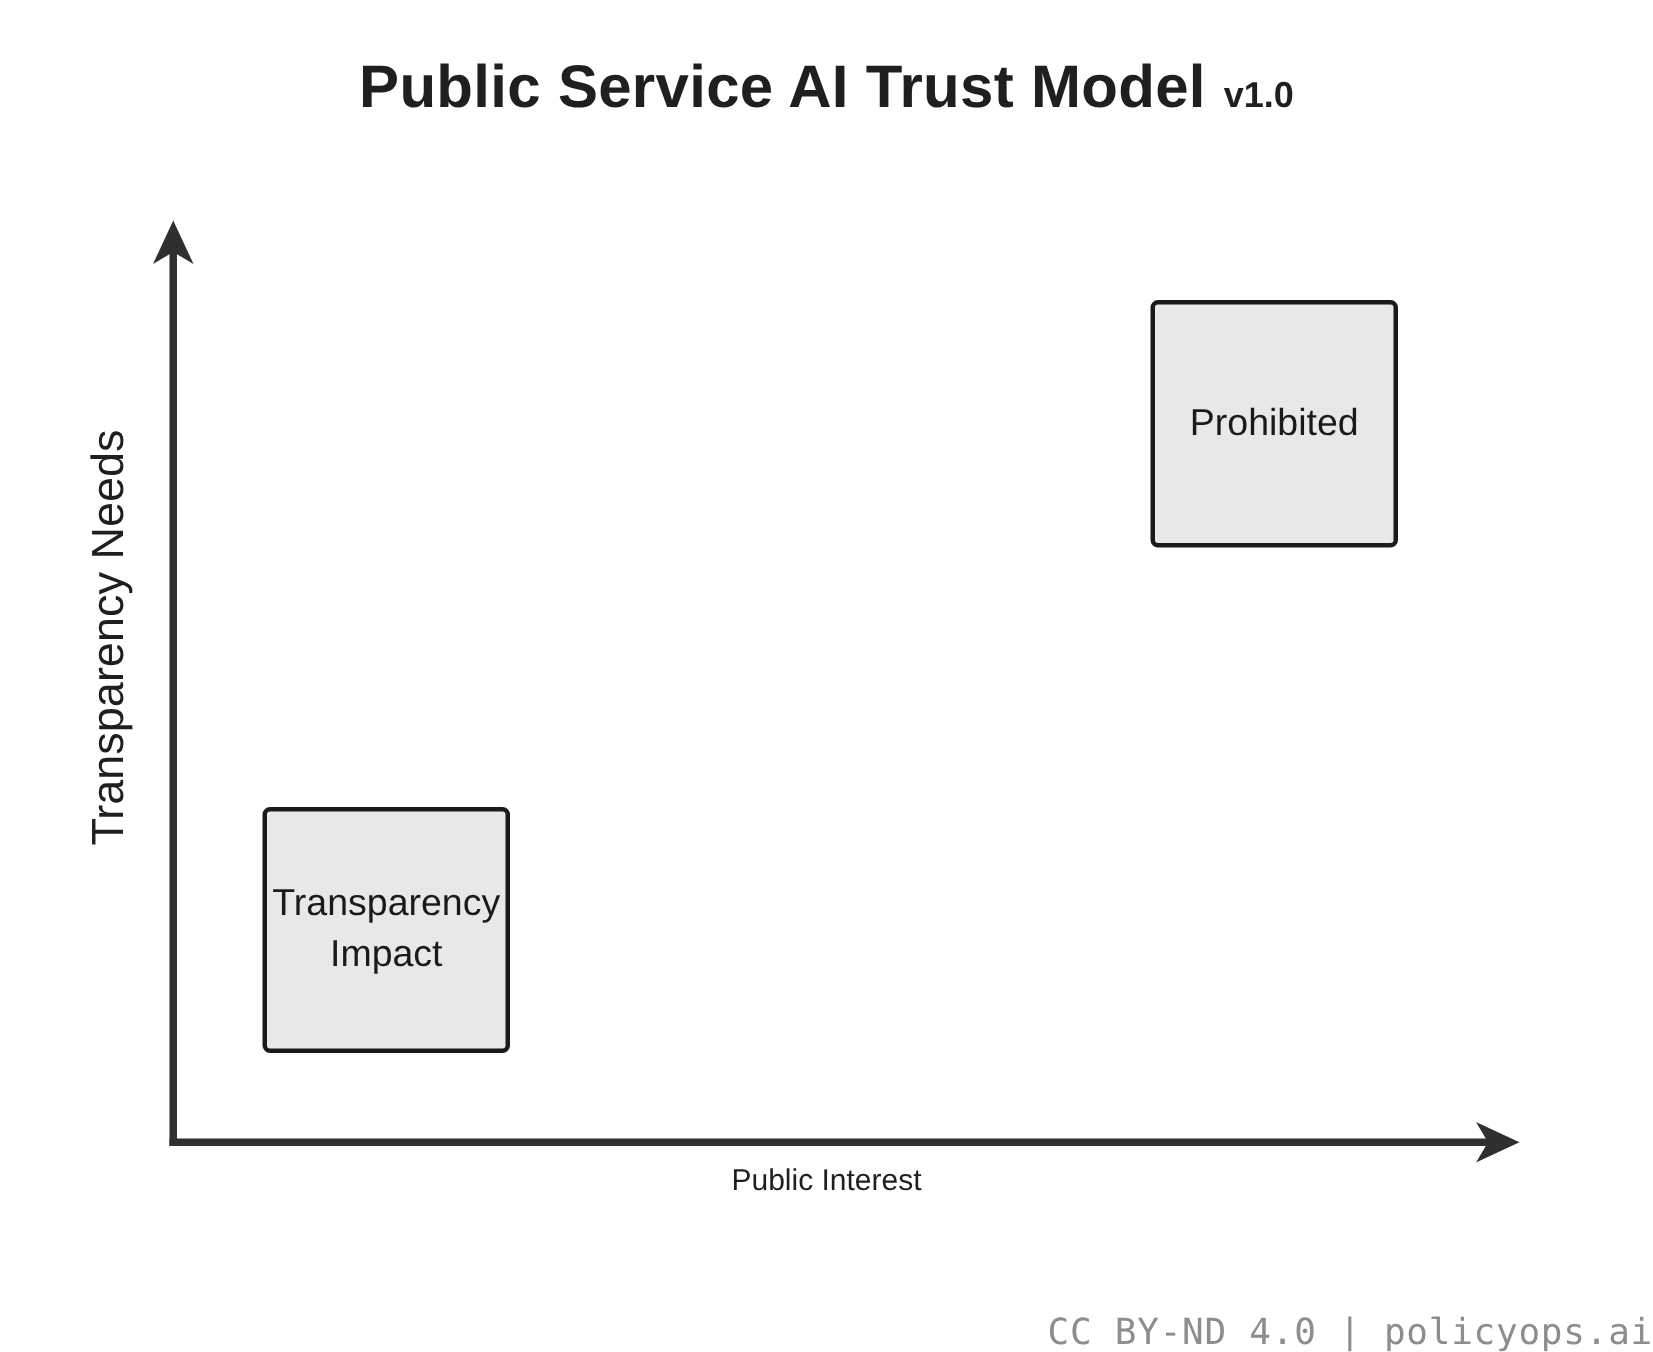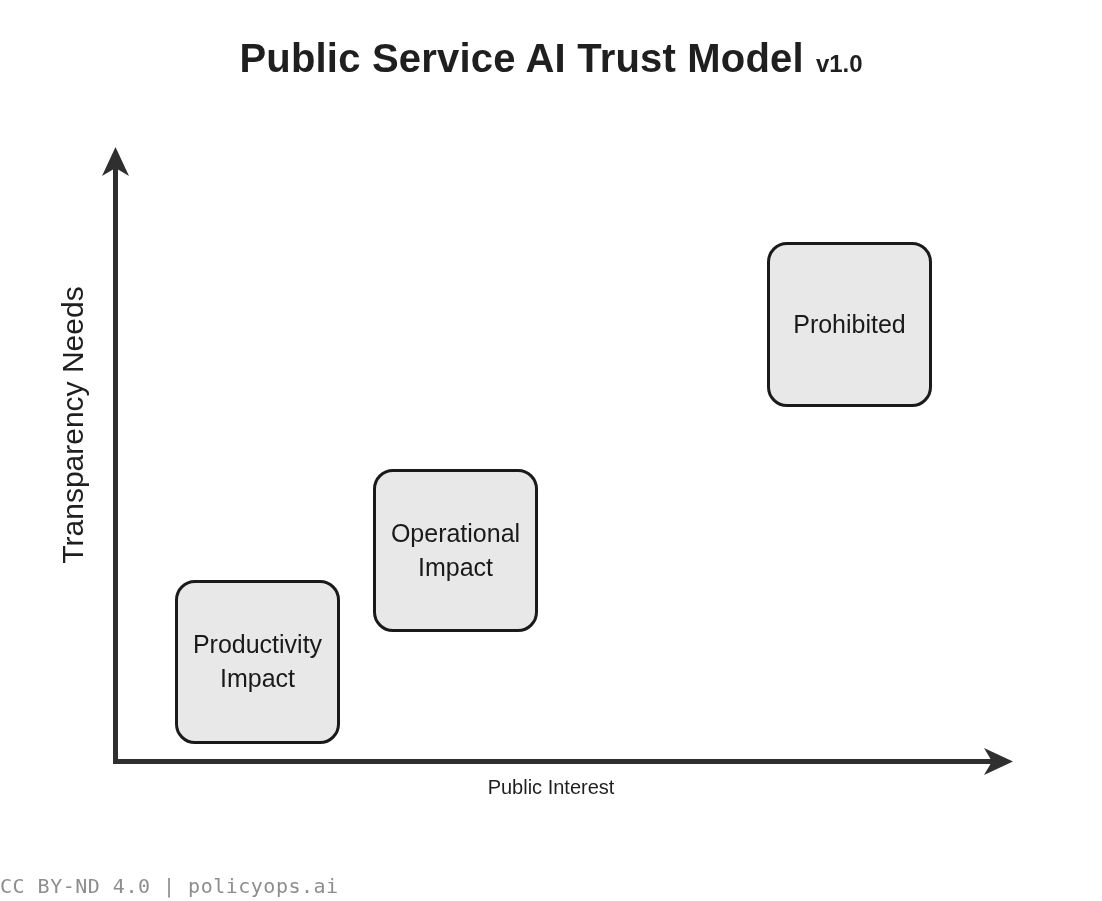"Prohibited" .node { border-radius: 20px -> 5px; margin-top: 42px -> none }
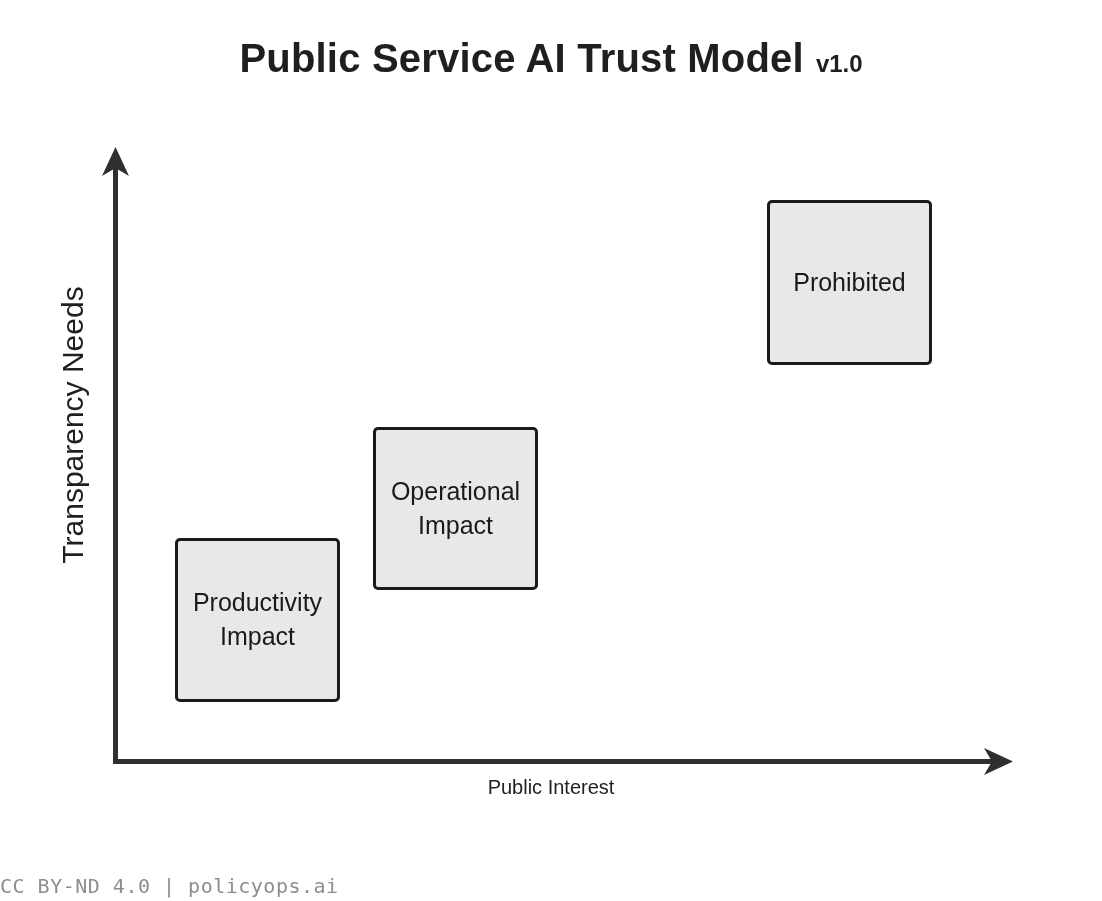"Operational Impact" div.node { html: <div>Operational Impact</div> -> none }
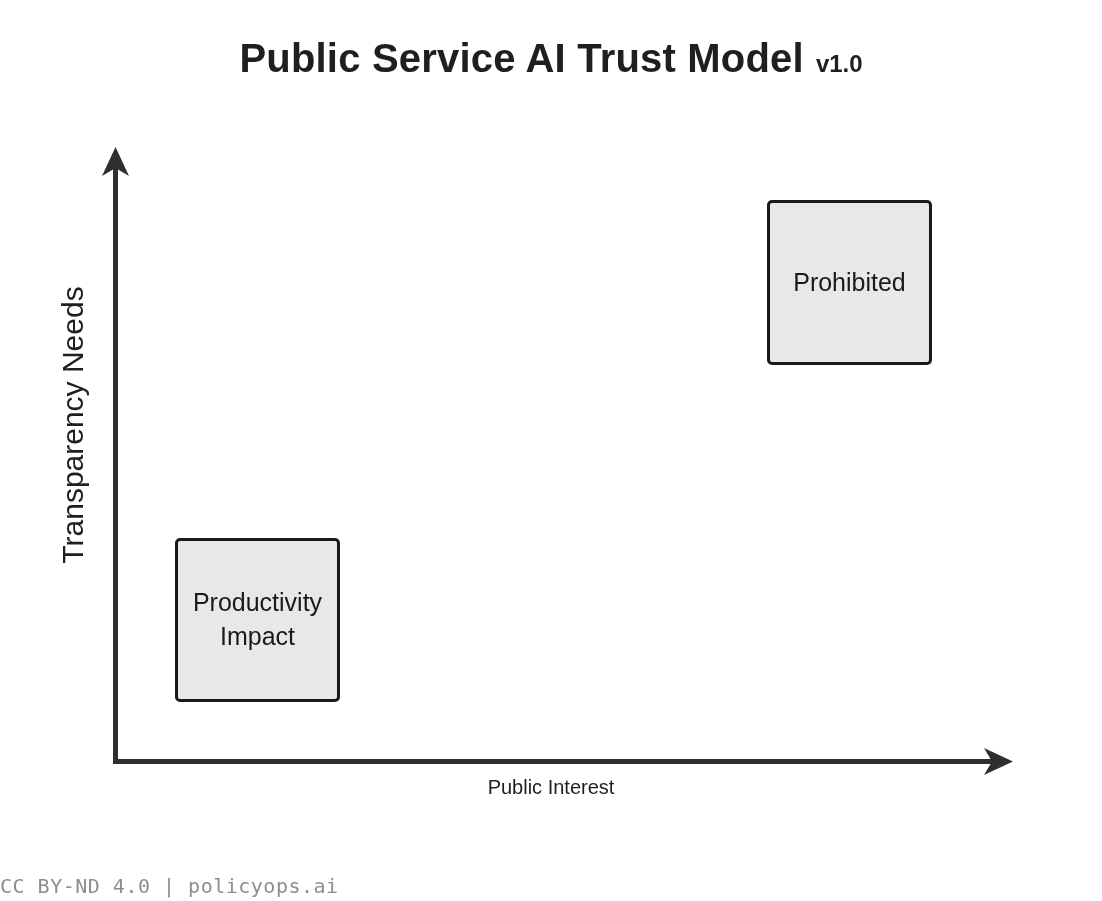"Productivity Impact" div.node { text: Productivity -> Transparency }
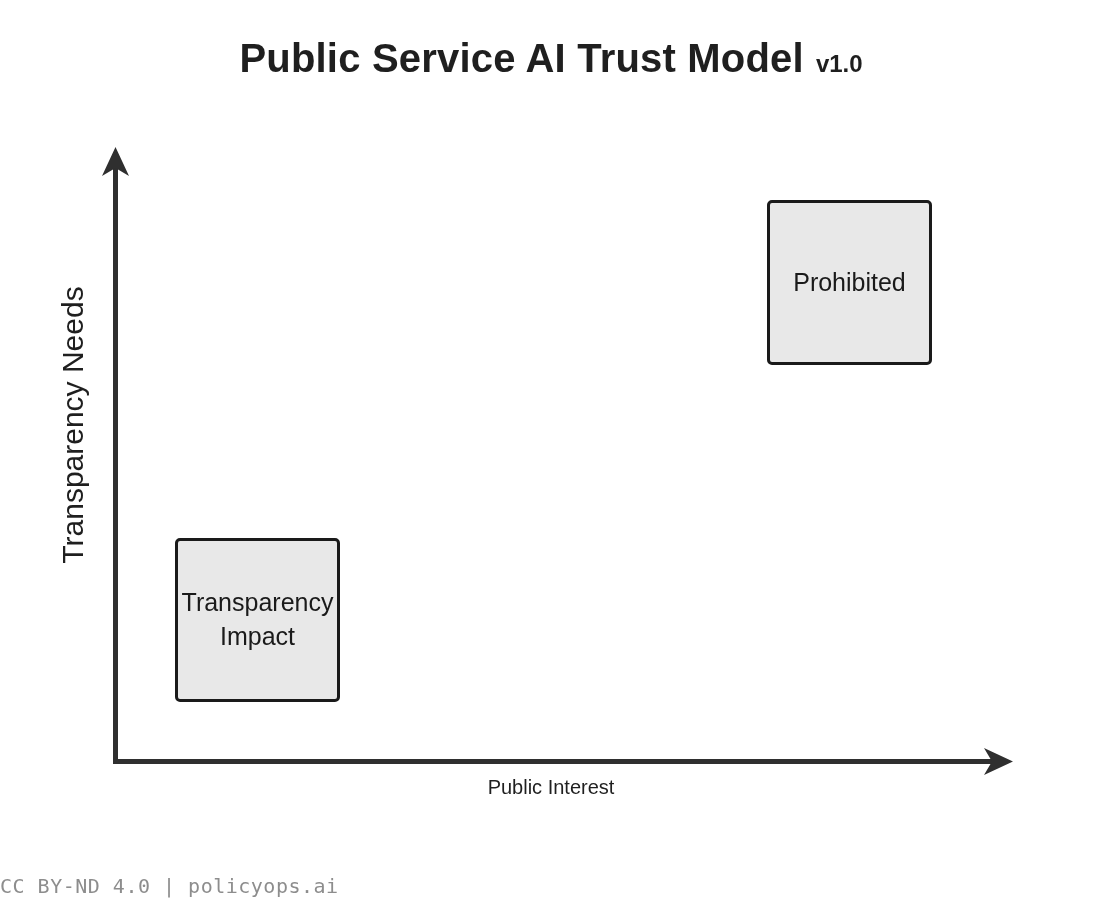"CC BY-ND 4.0 | policyops.ai" .footer { font-size: 20px -> 24px; text-align: left -> right }
